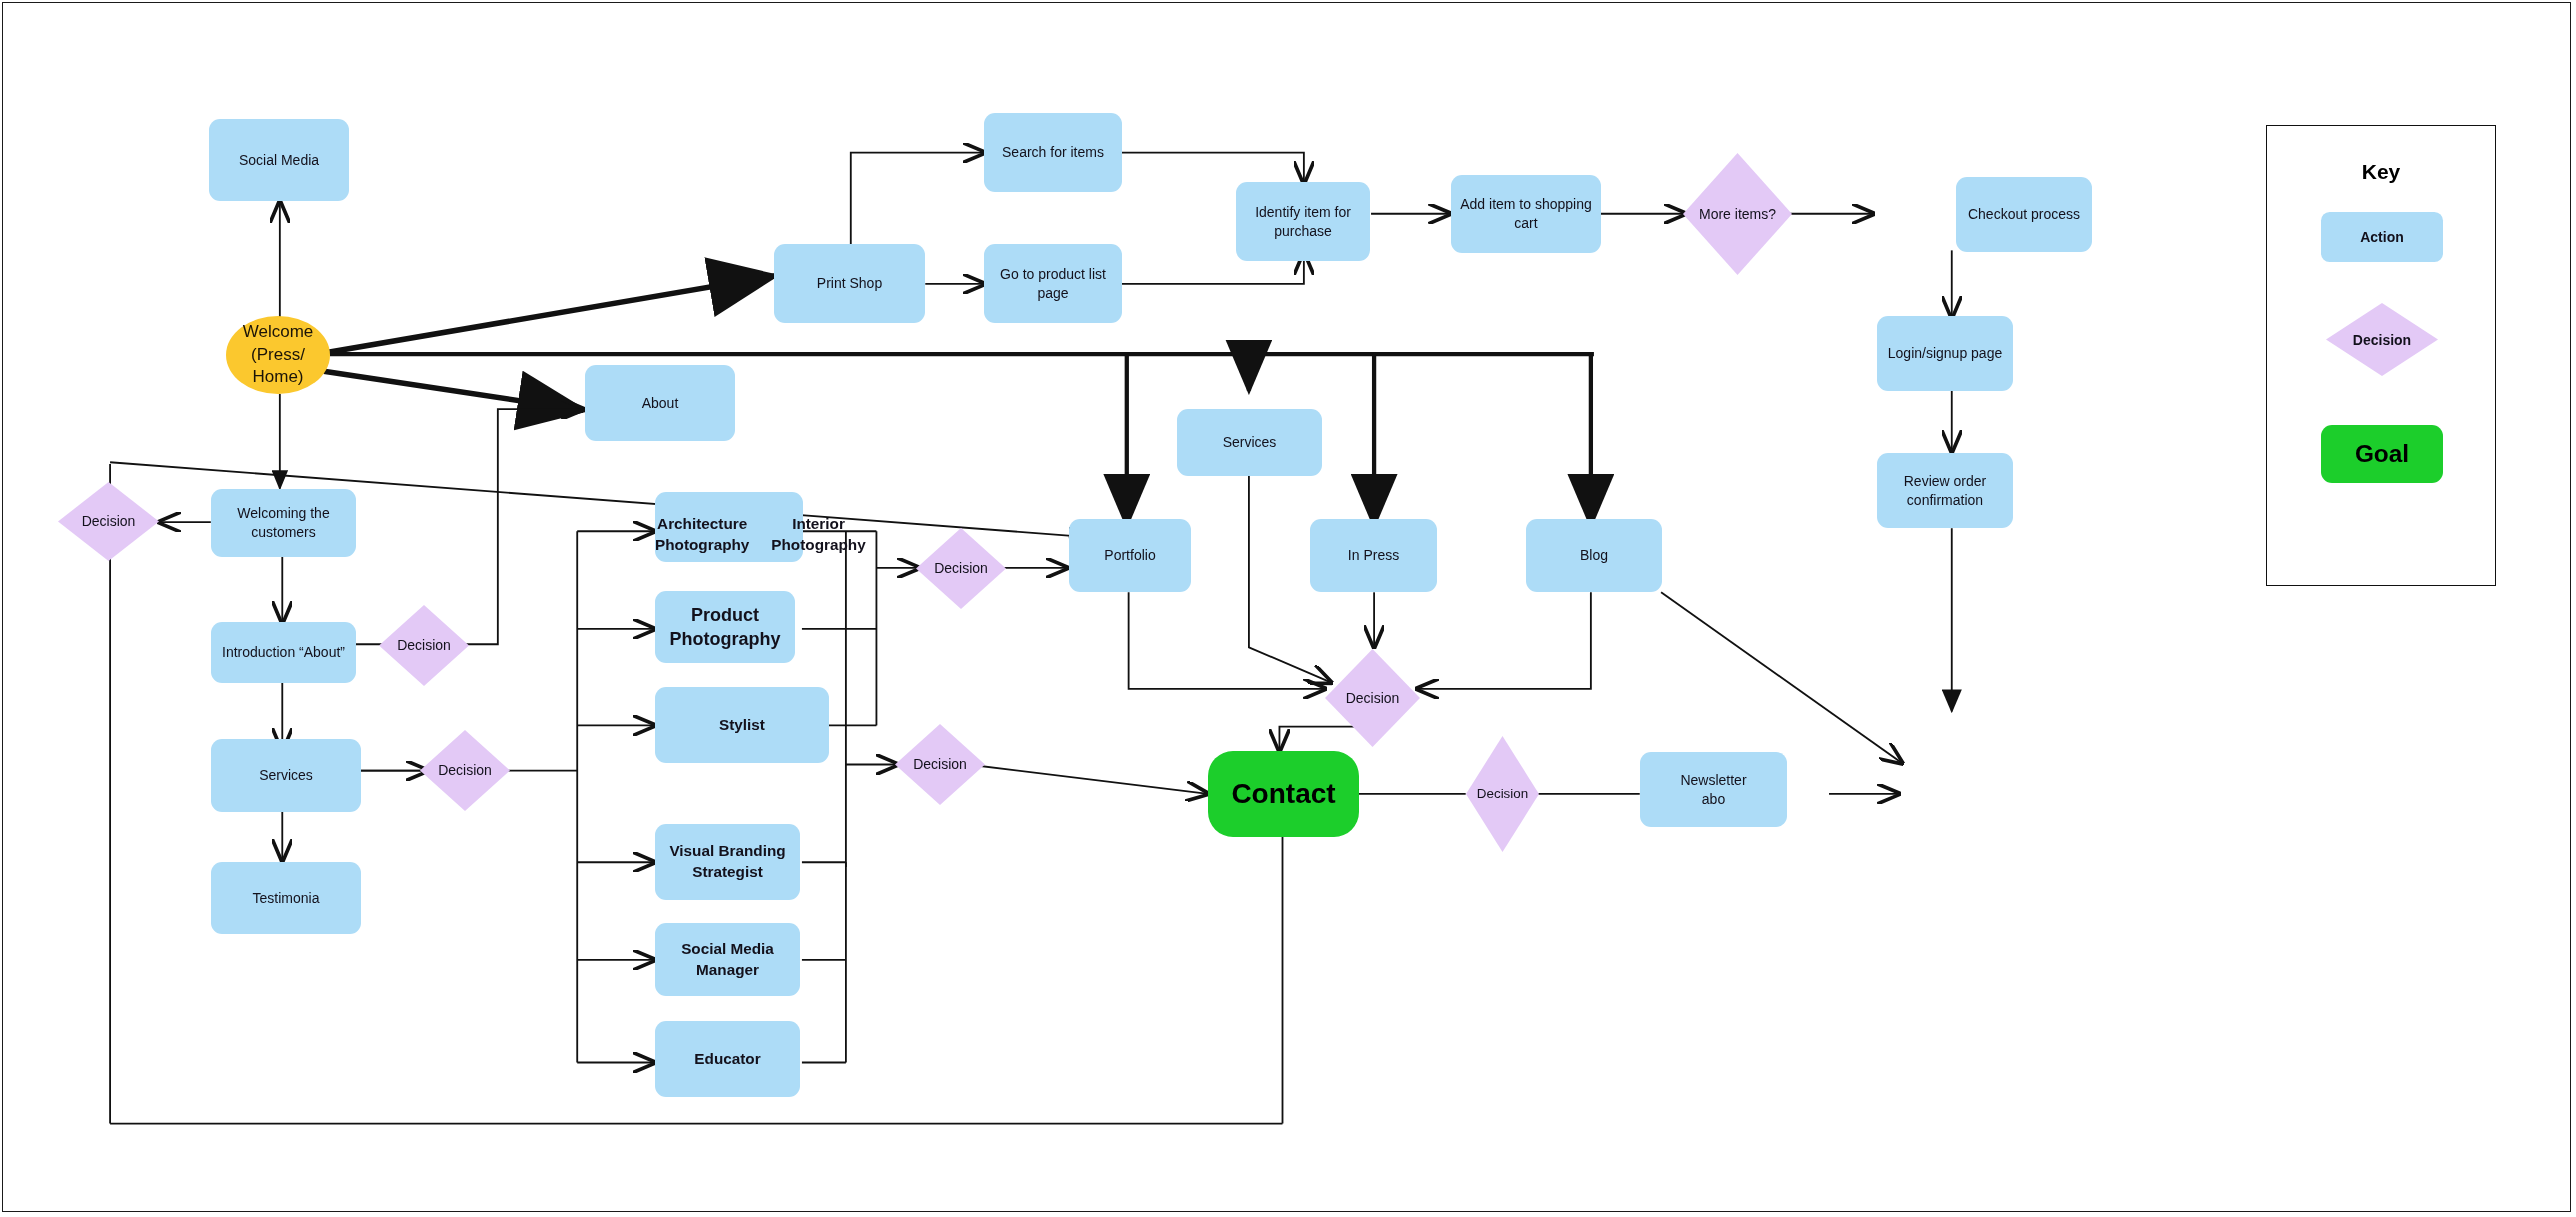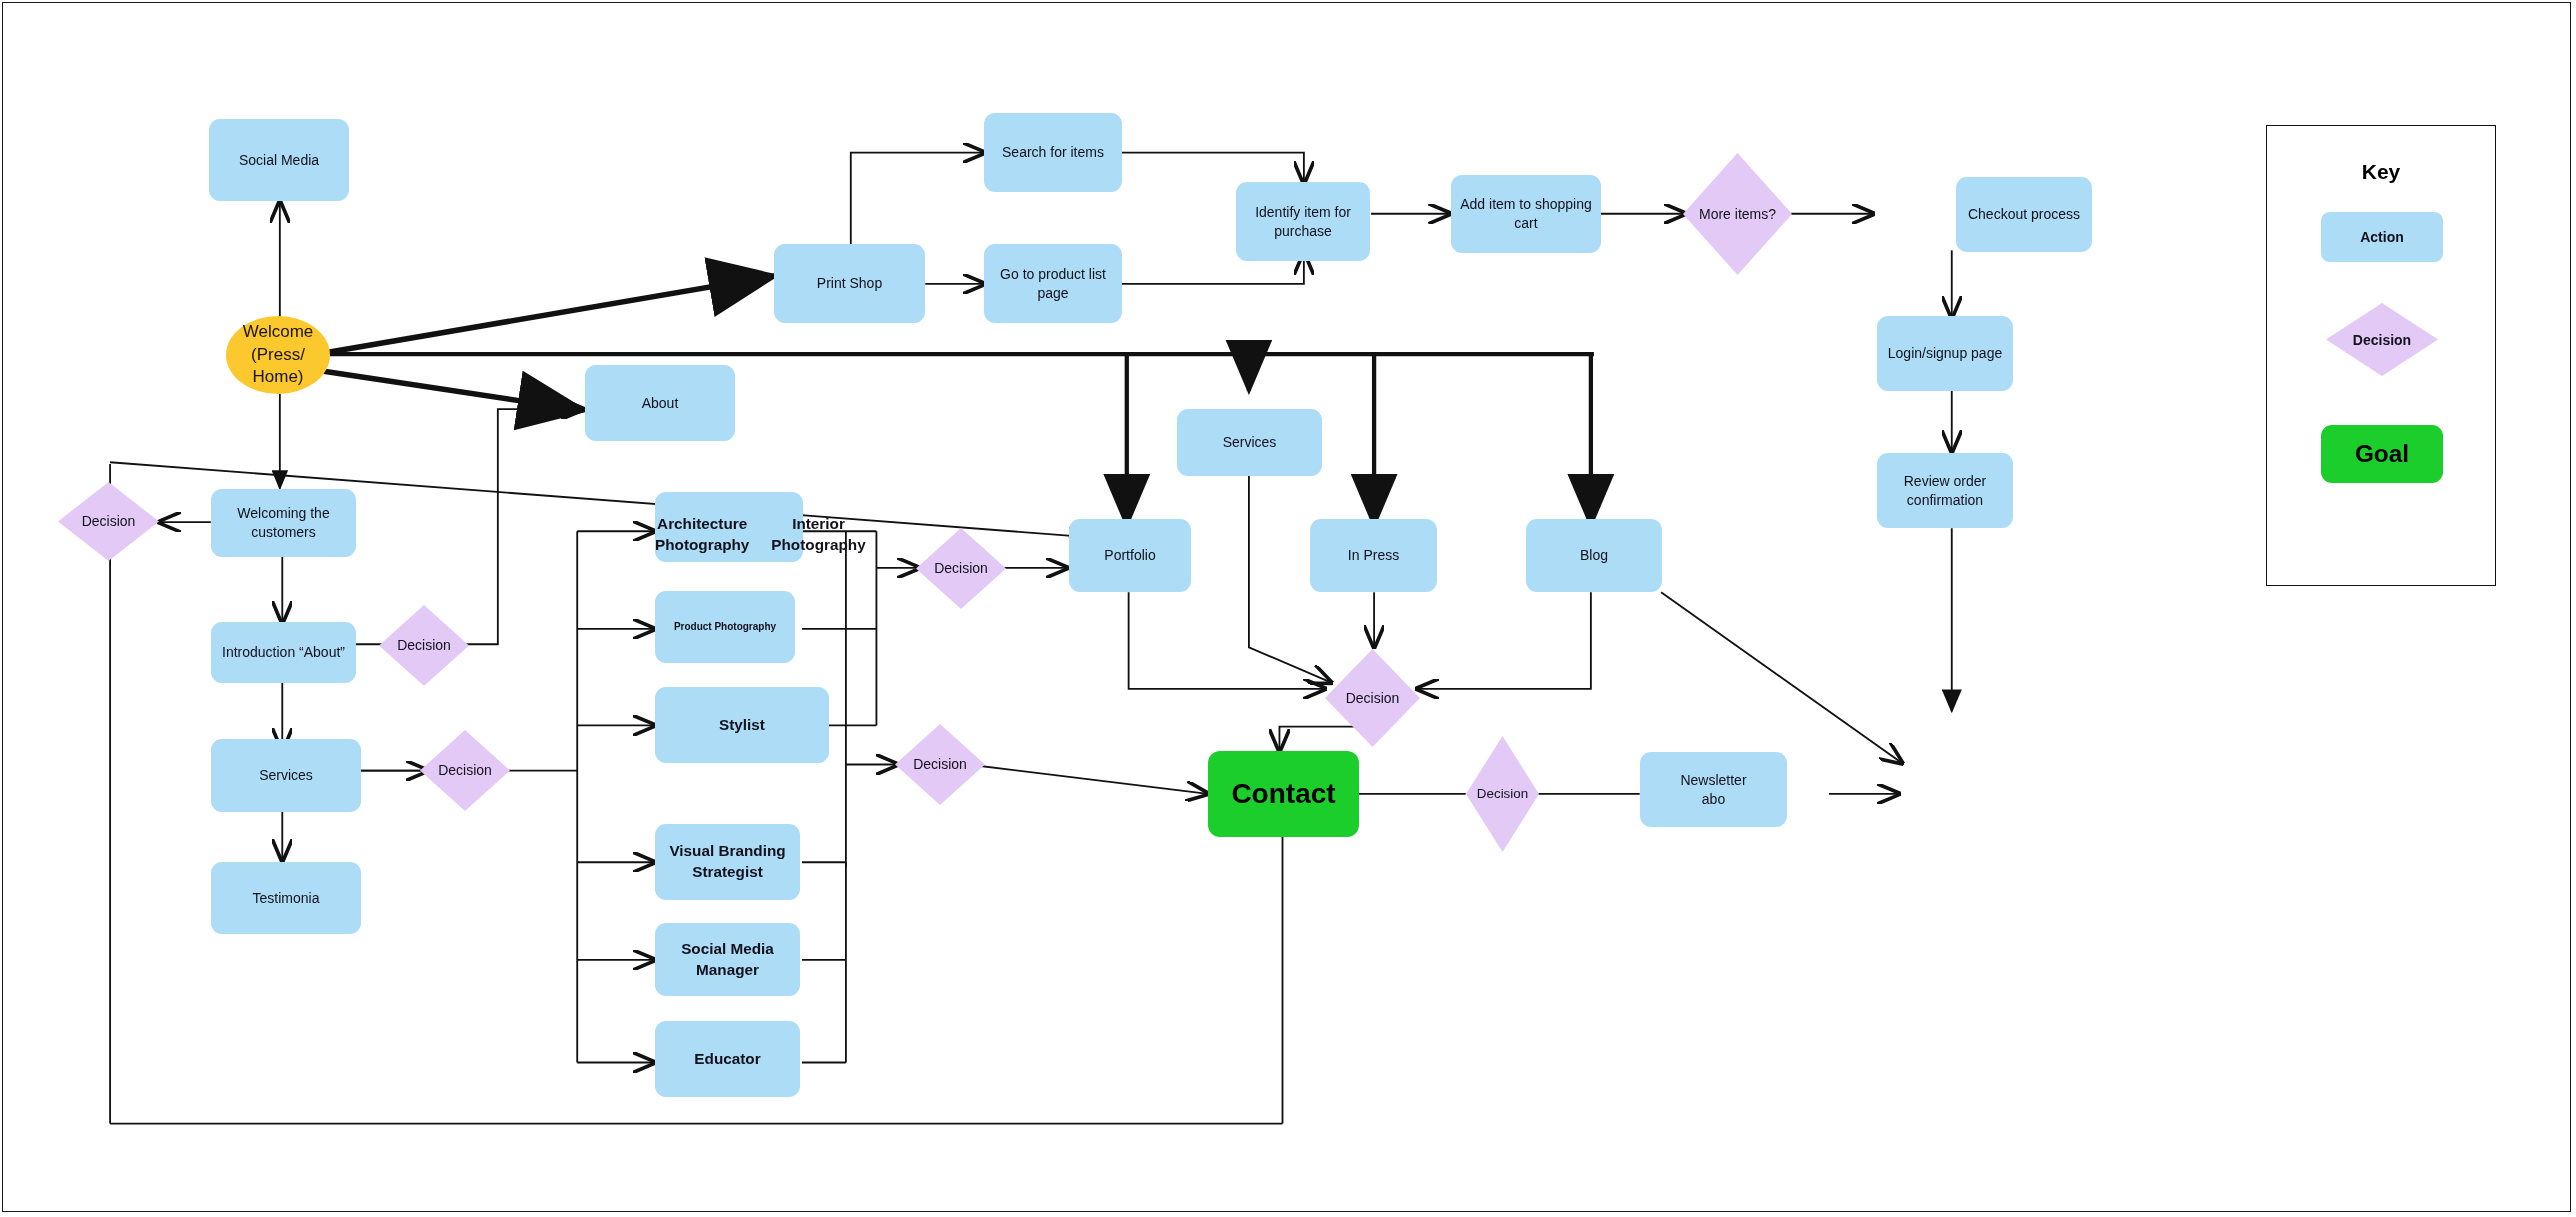"Product Photography" div.node { font-size: 10px -> 18px }
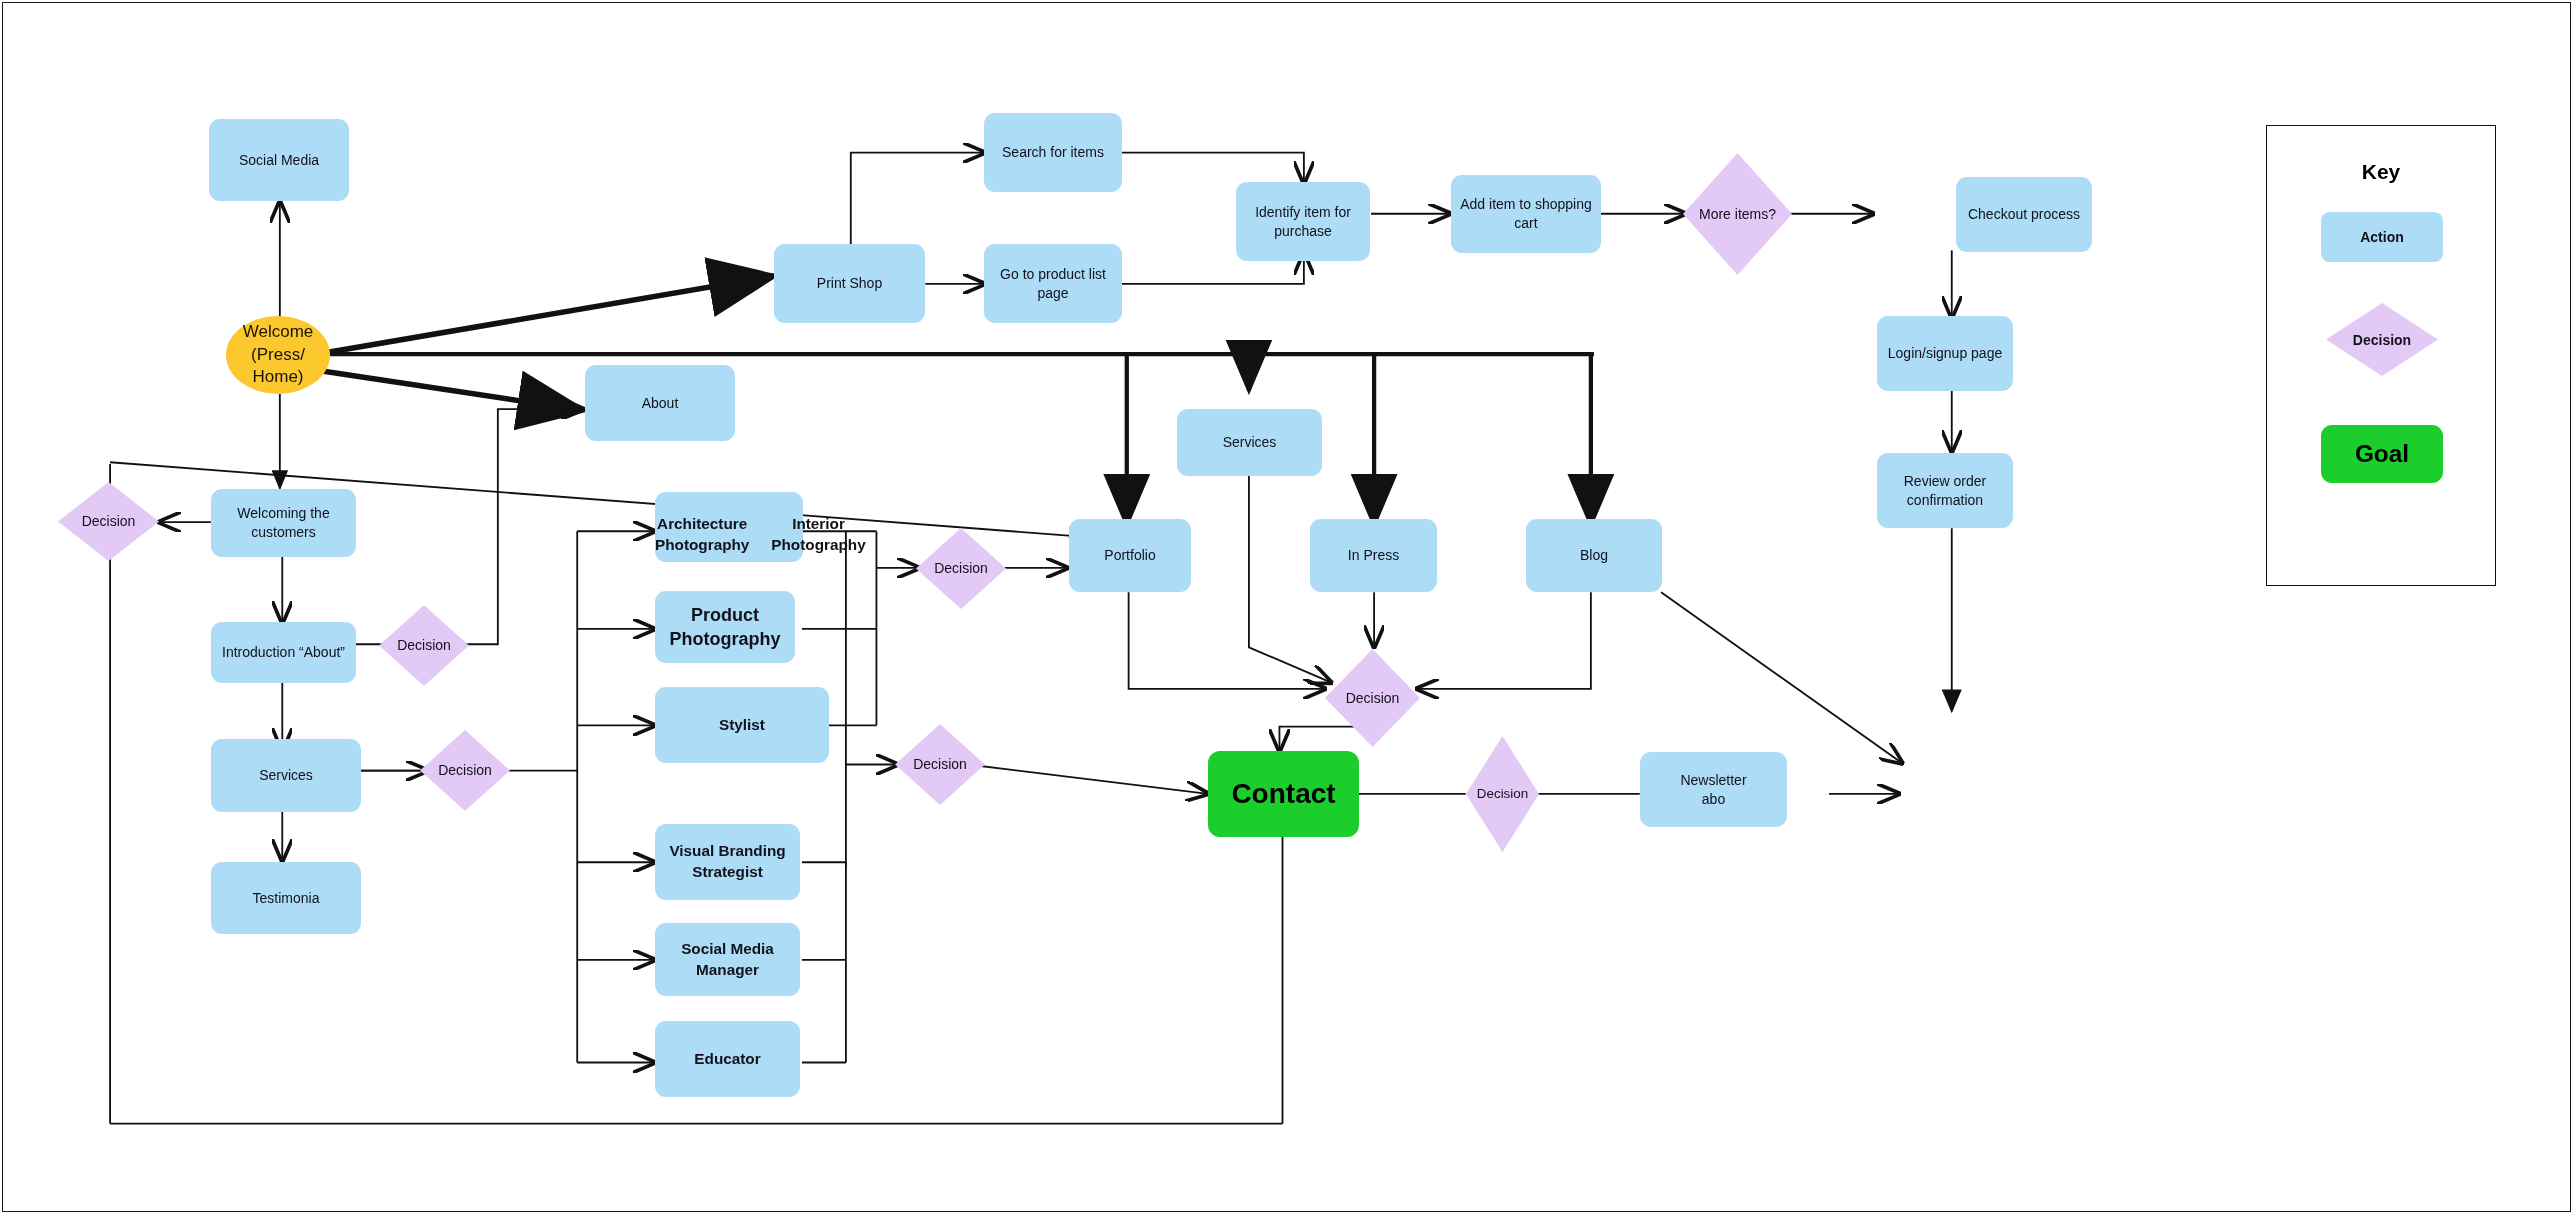"Contact" .goal { border-radius: 12px -> 25px }
